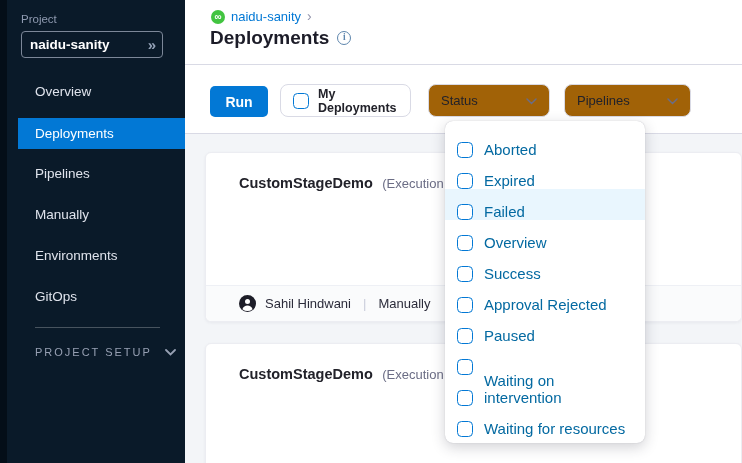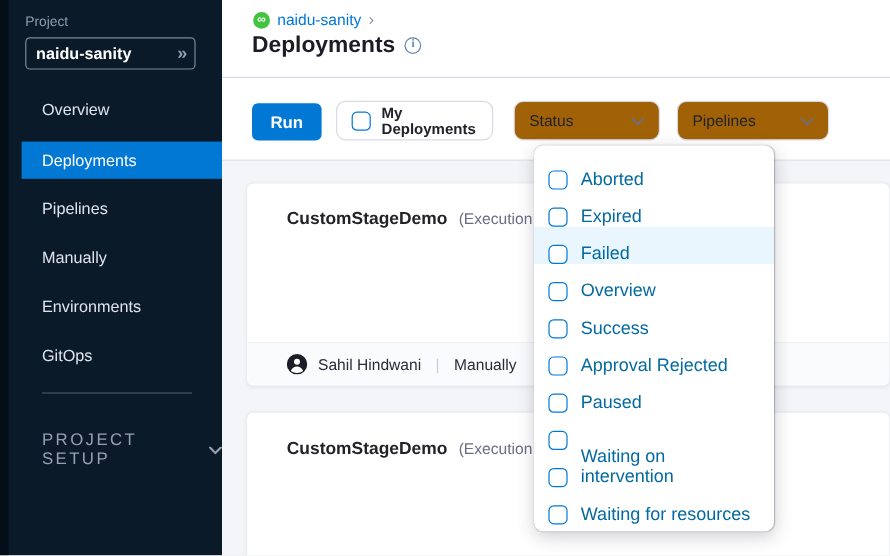"PROJECT SETUP" .project-setup { font-size: 14px -> 11px; top: 358px -> 346px }
